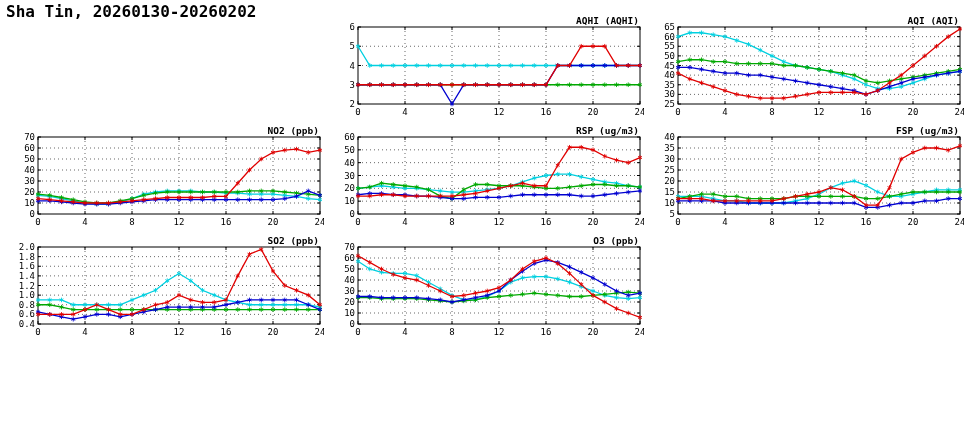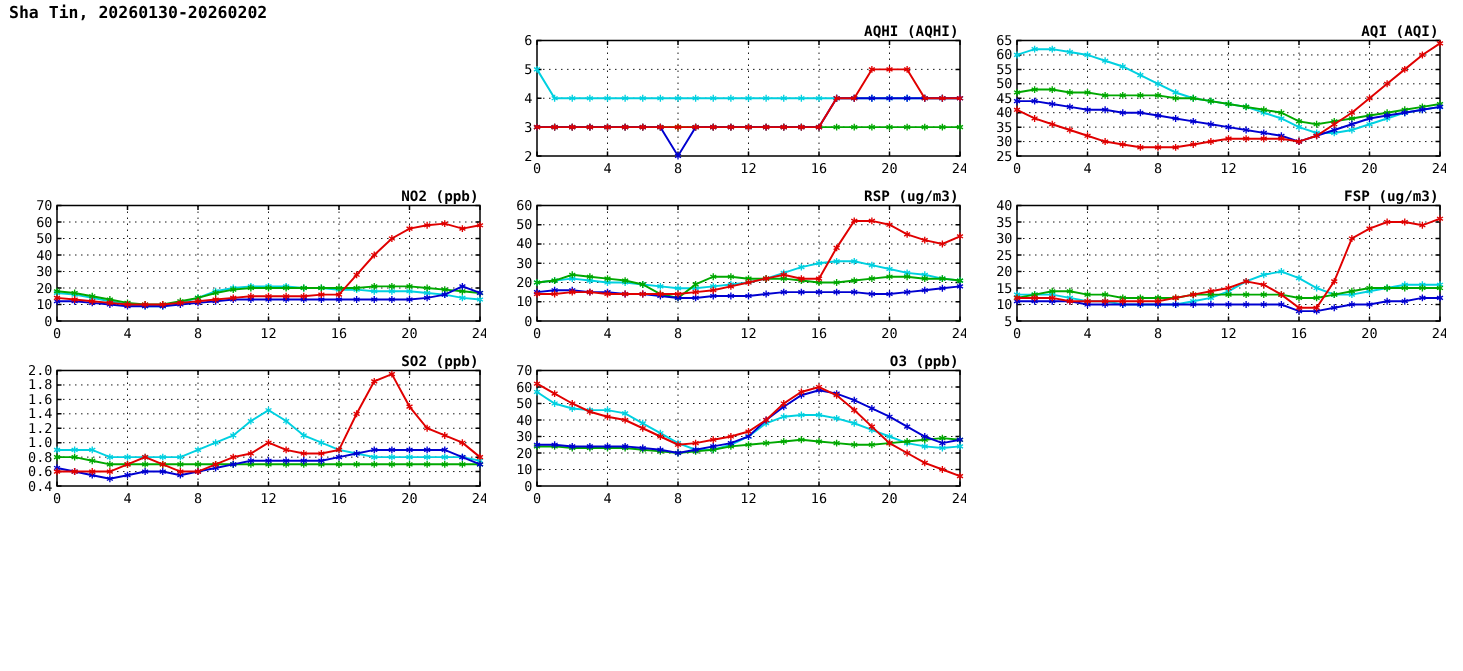"Sha Tin, 20260130-20260202" #title { font-size: 11px -> 16px }
